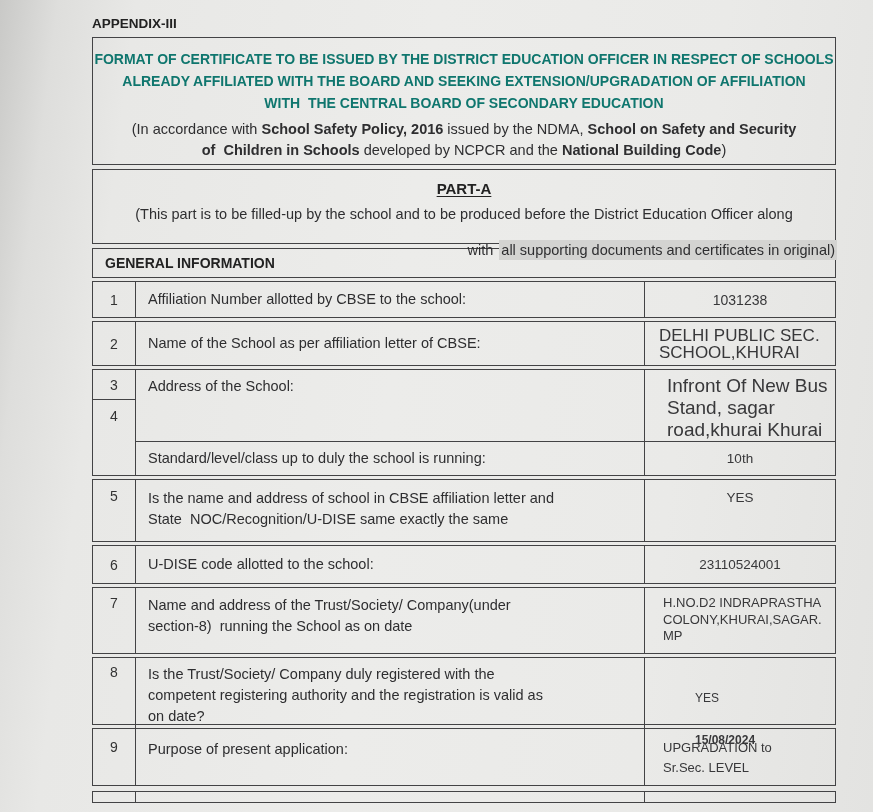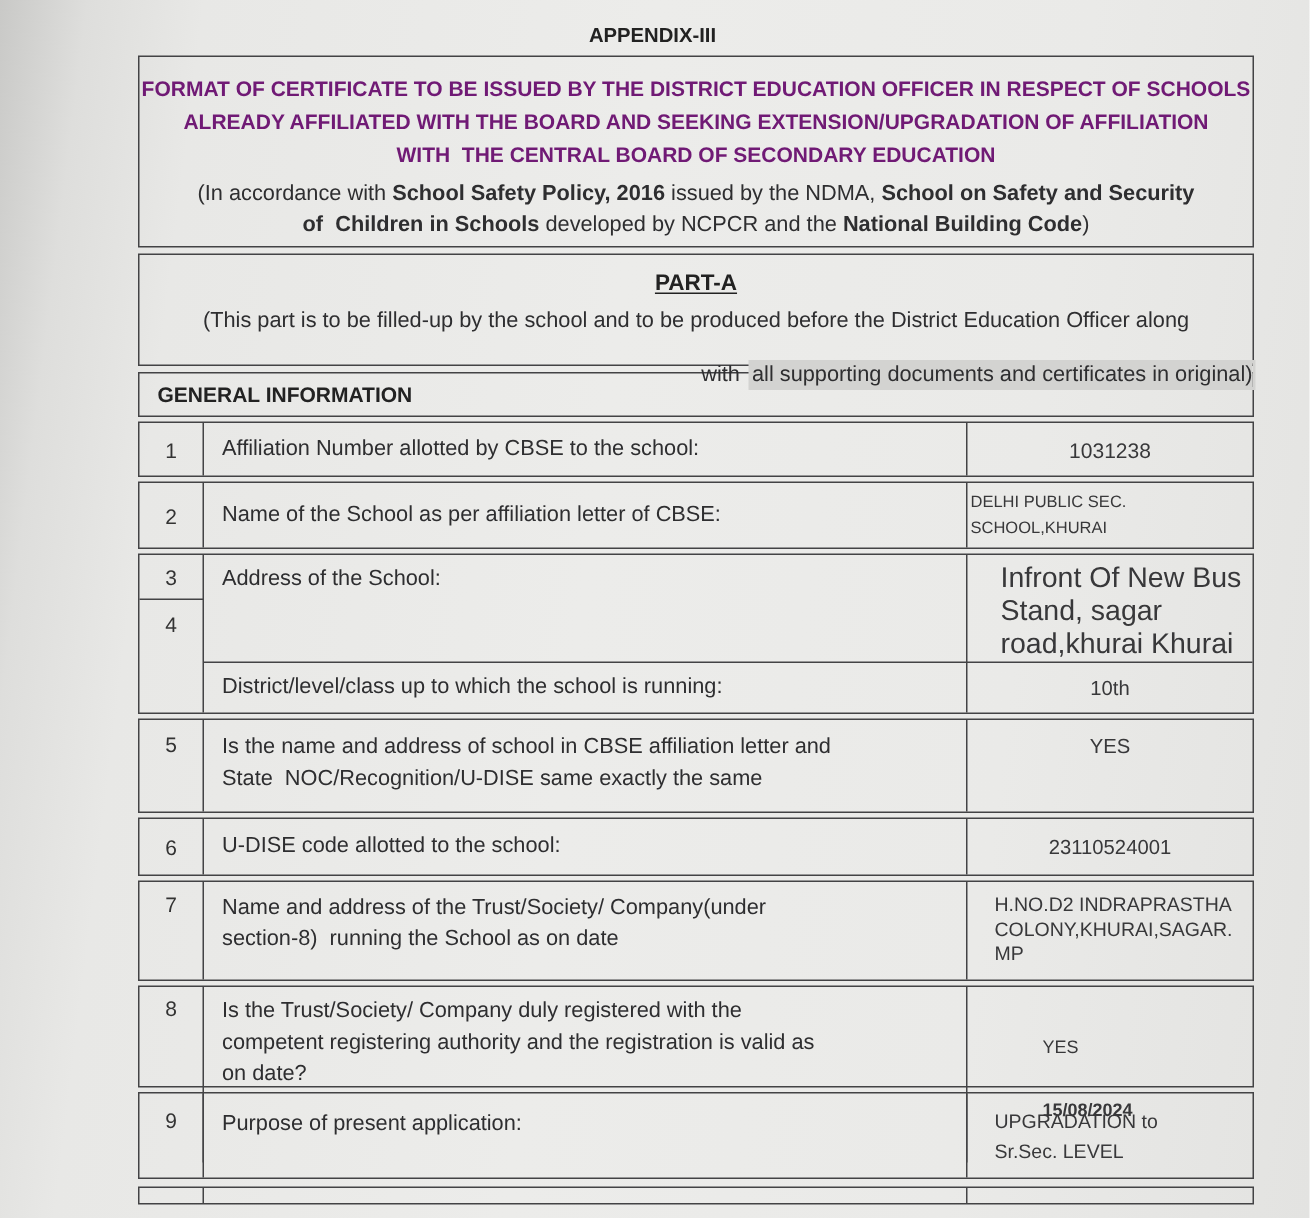"APPENDIX-III" .appendix { text-align: center -> left }
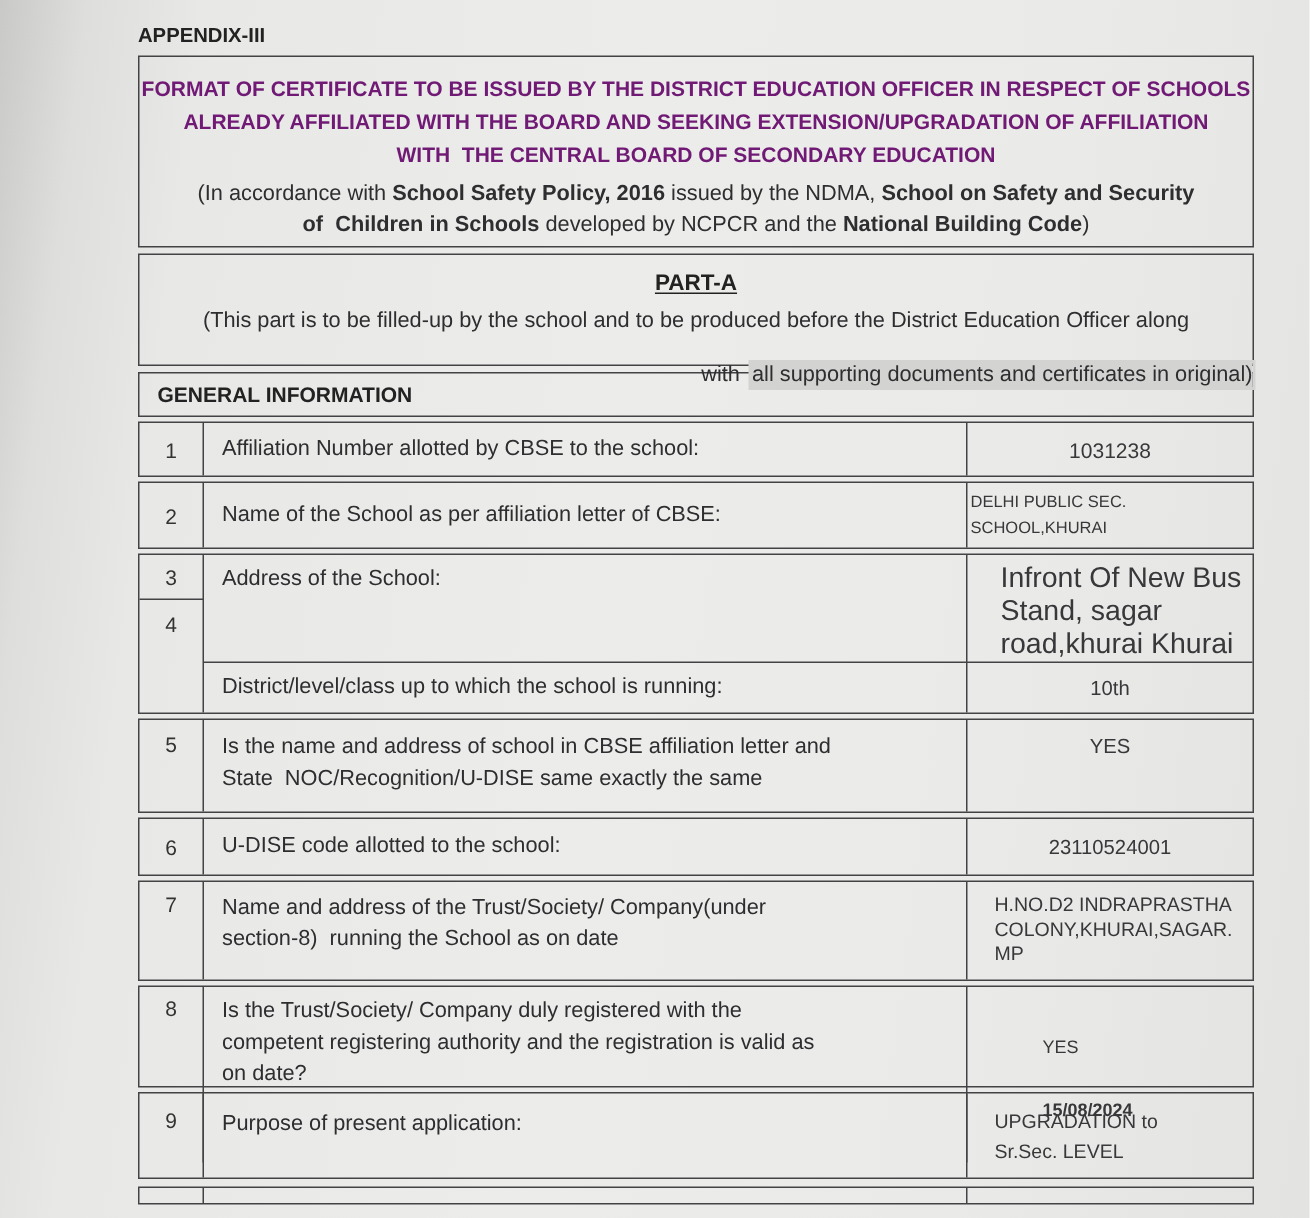"FORMAT OF CERTIFICATE TO BE" .title-line { color: #701a75 -> #0f766e }
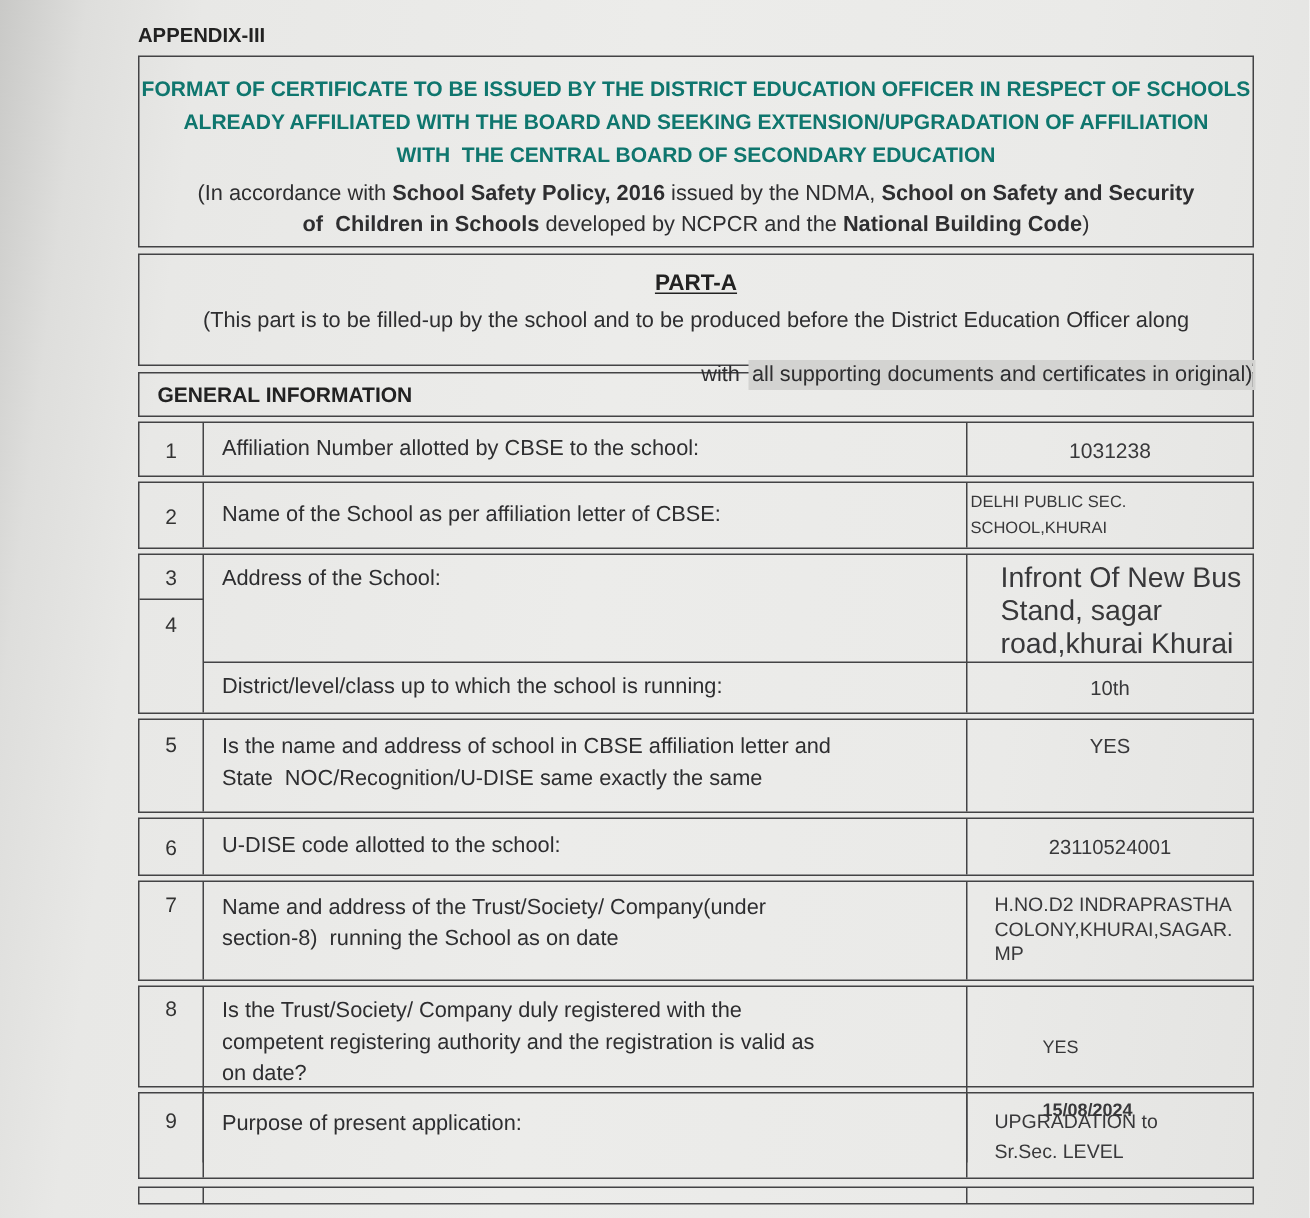"DELHI PUBLIC SEC." .r2 .ca { font-size: 11px -> 17px; padding-left: 2px -> 14px }
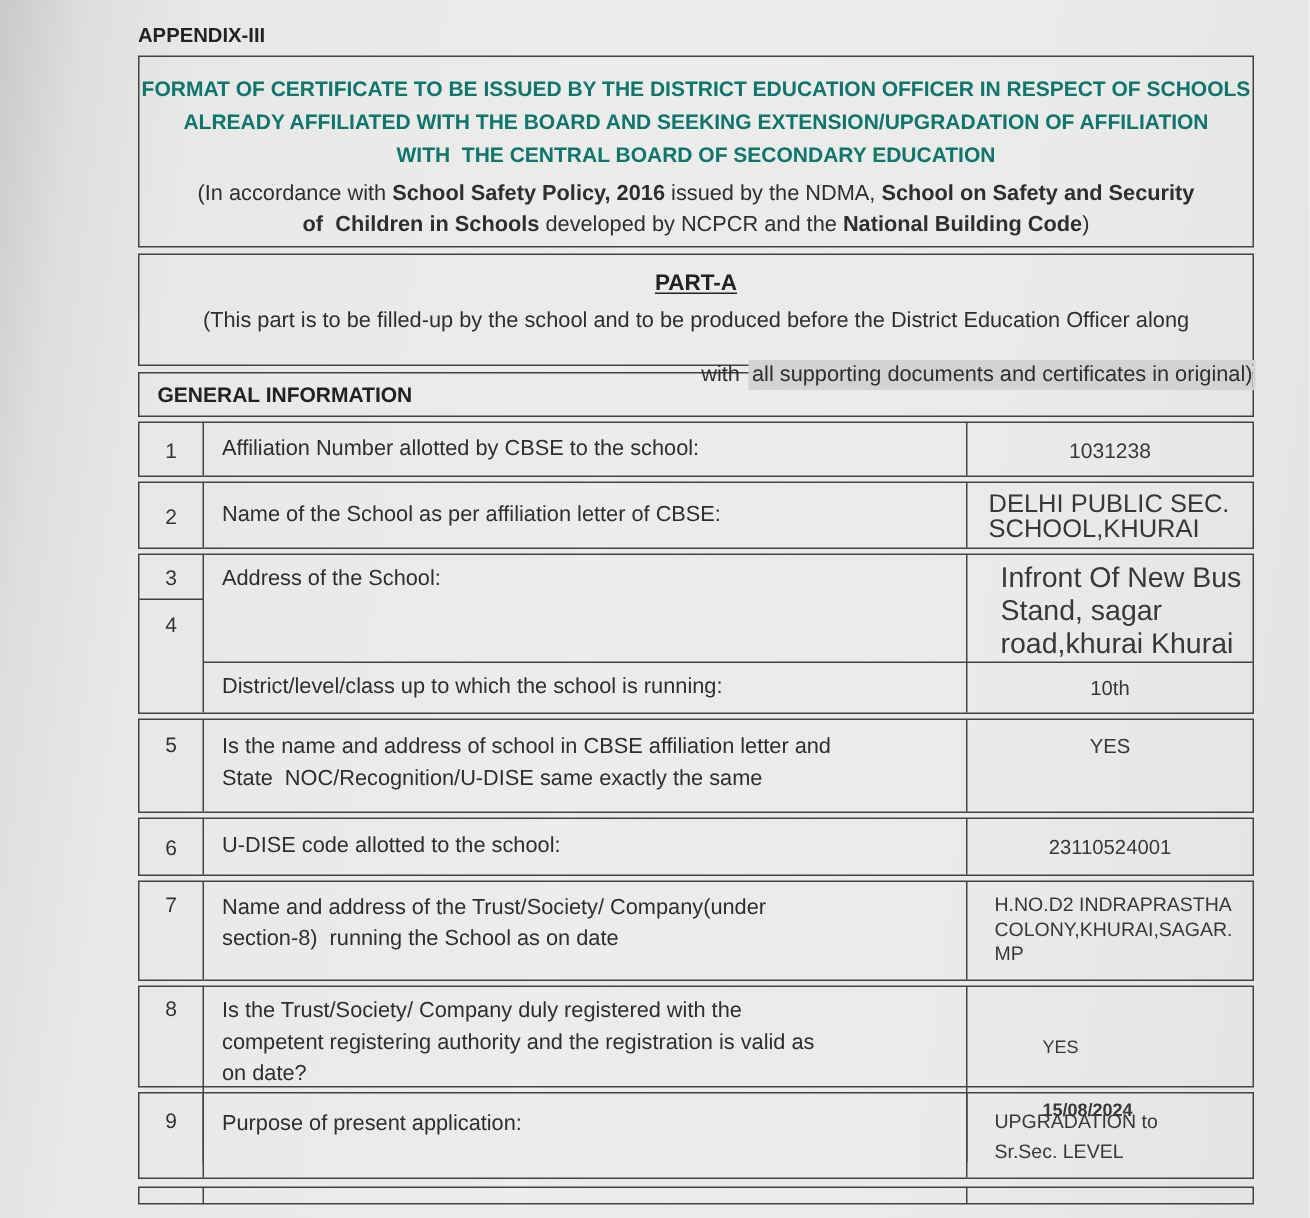"District/level/class up to which the" div.cq { text: District/level/class up to which -> Standard/level/class up to duly }
